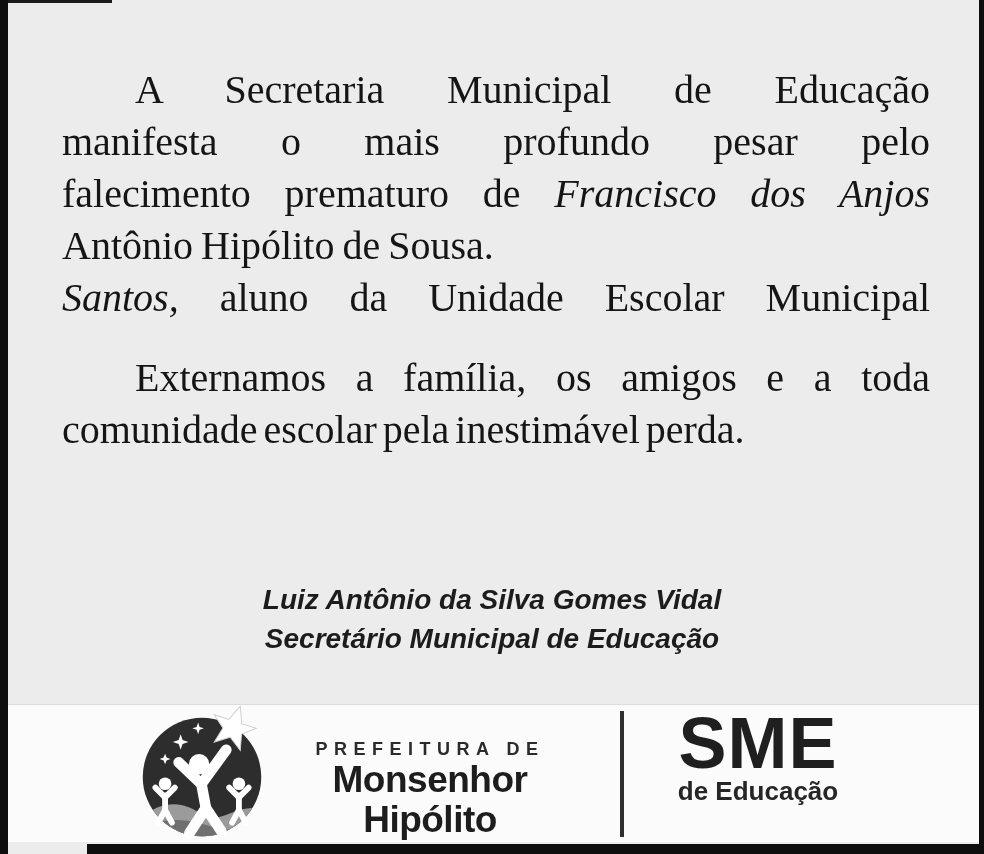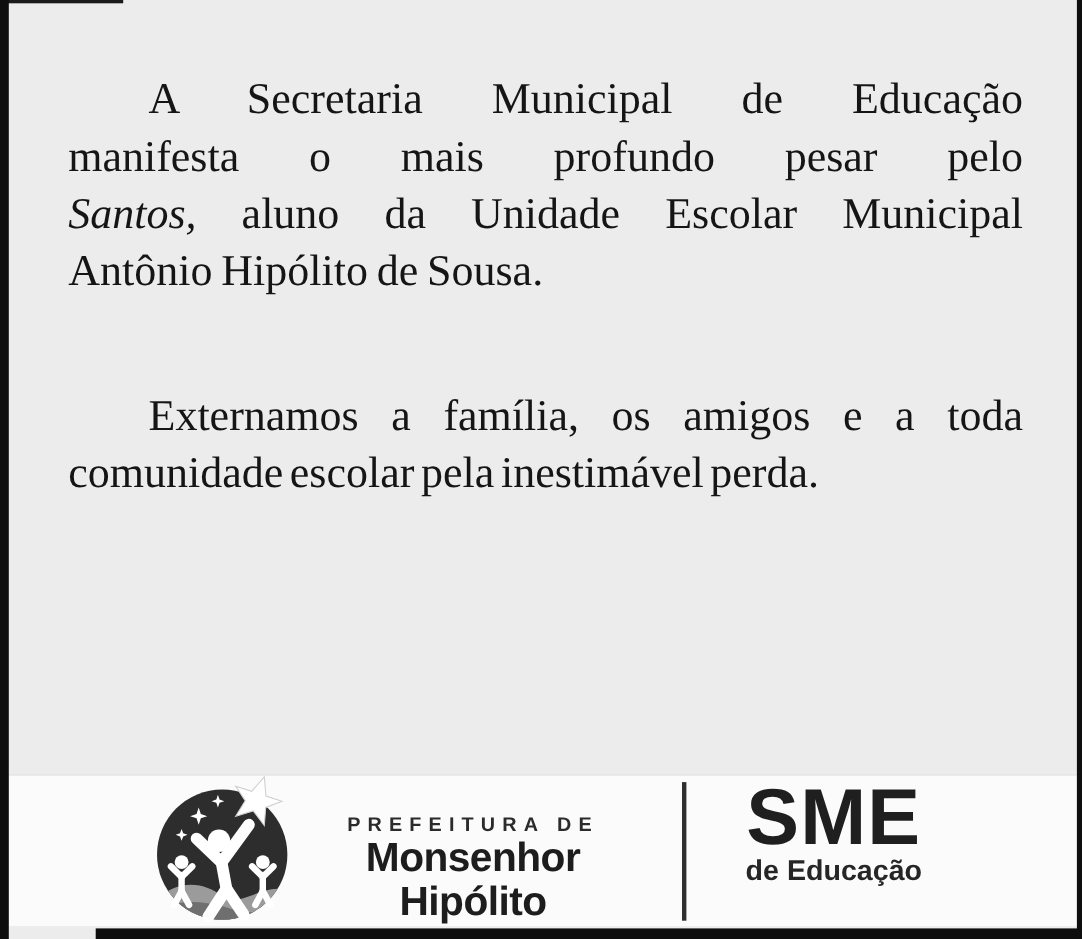"falecimento prematuro de Francisco dos" div.tline { html: none -> <div><span>falecimento prematuro de </span><span>Francisco dos Anjos</span></div> }
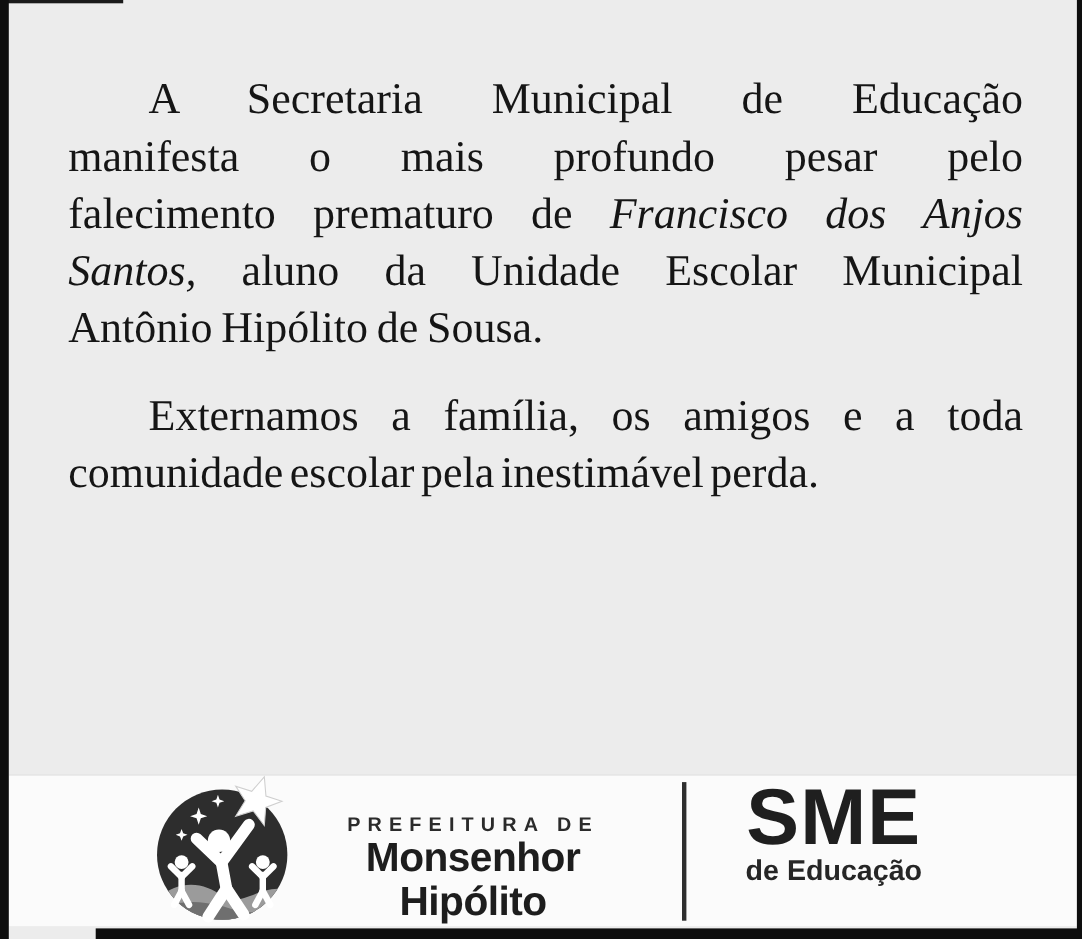"Santos, aluno da Unidade Escolar" div.tline { order: before "Antônio Hipólito de Sousa." -> after "Antônio Hipólito de Sousa." }
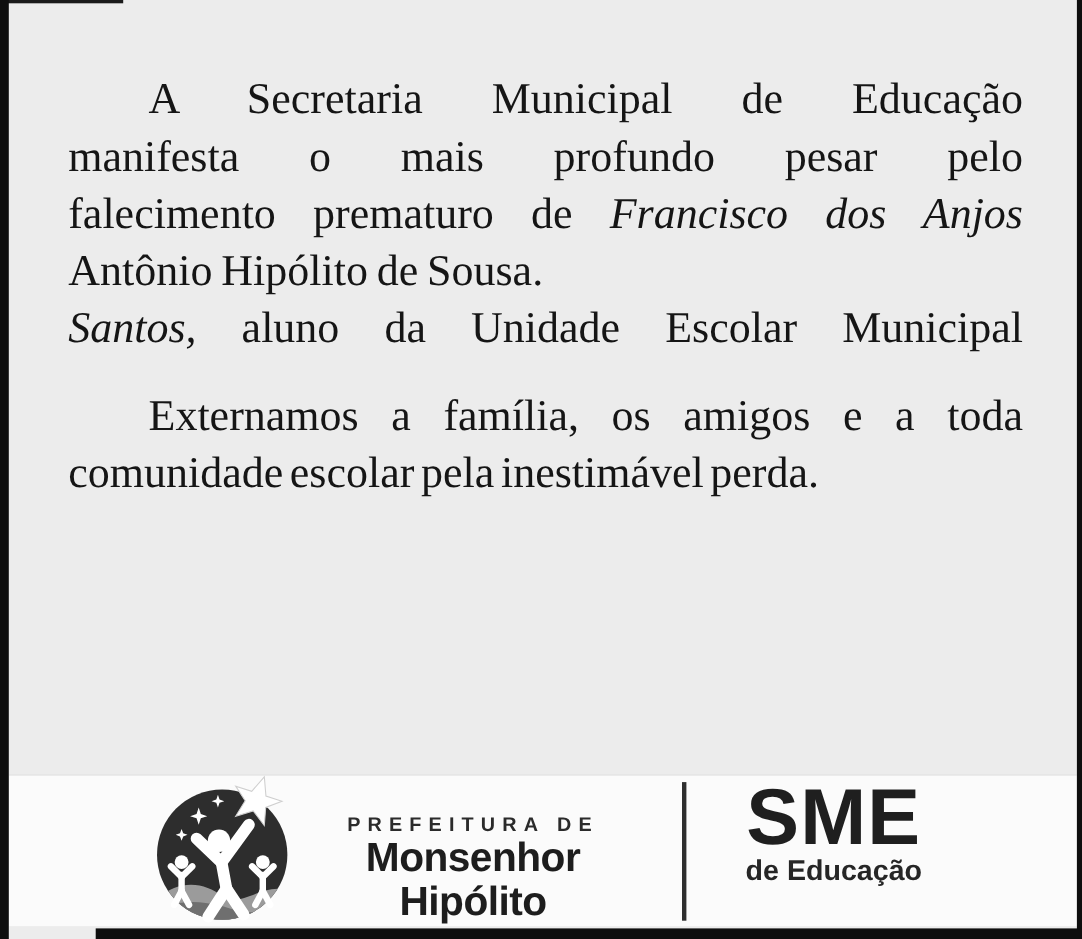"Luiz Antônio da Silva Gomes" div.signature { html: none -> <div> <div>Luiz Antônio da Silva Gomes Vidal</div> <div>Secretário Municipal de Educação</div> </div> }
